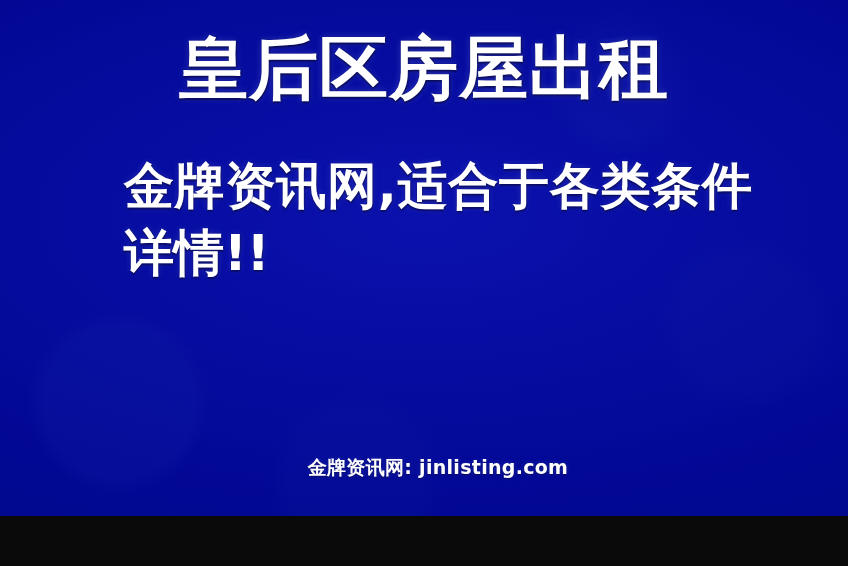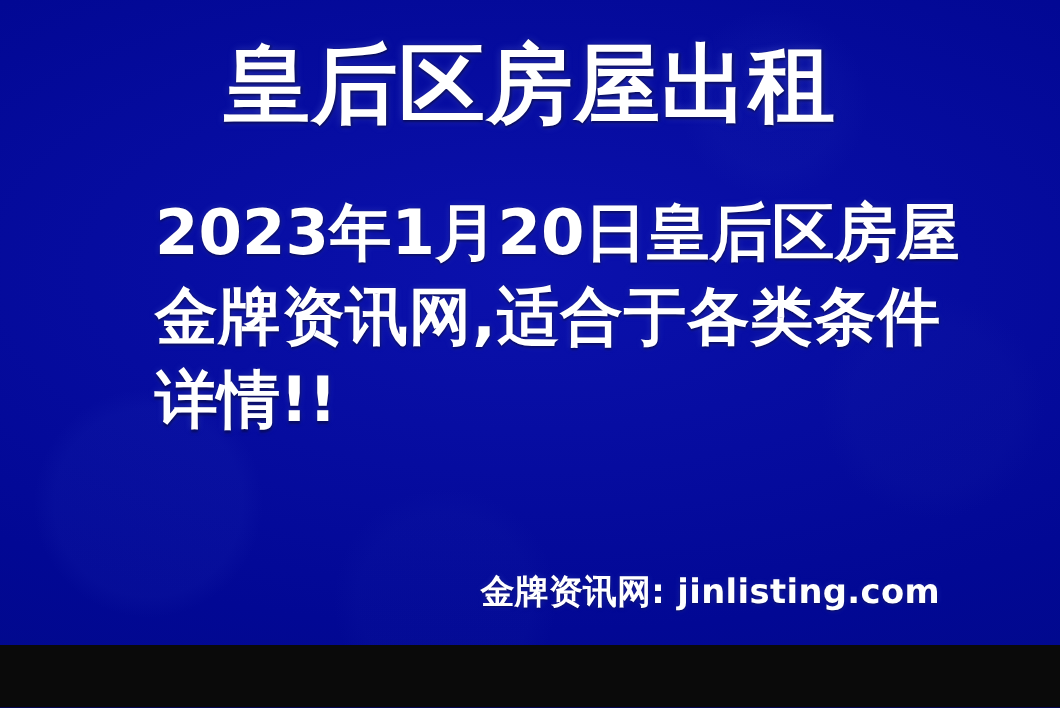"2023年1月20日皇后区房屋" span.body-line { html: <span>2023年1月20日皇后区房屋</span> -> none }
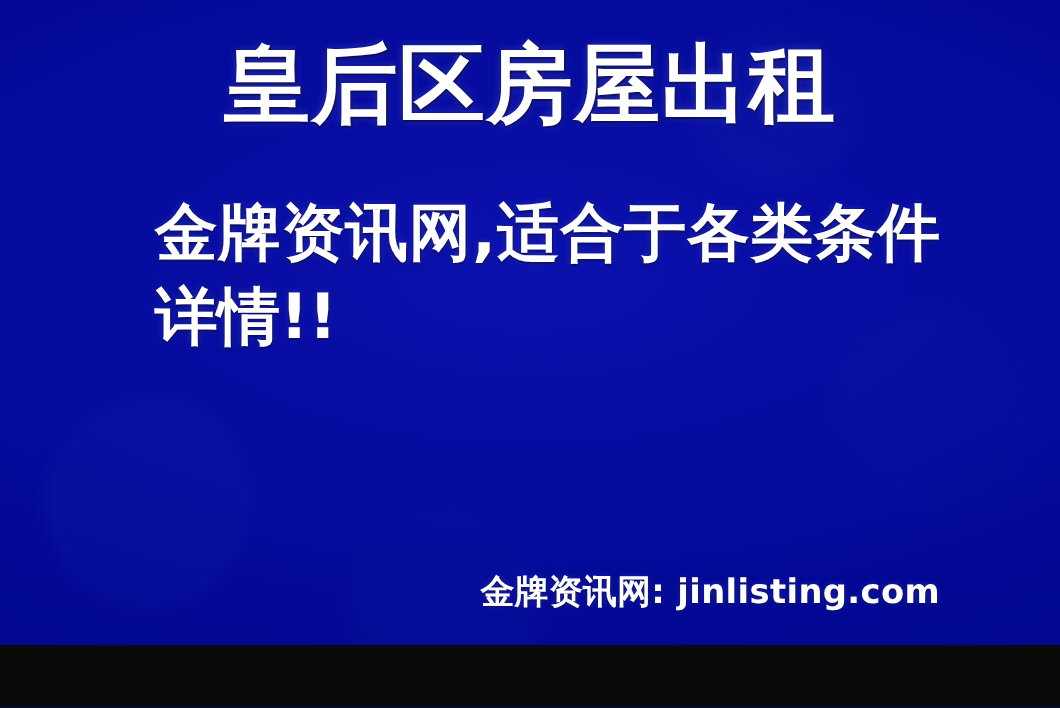"金牌资讯网: jinlisting.com" .footer { font-size: 27px -> 19px; text-align: right -> center }
